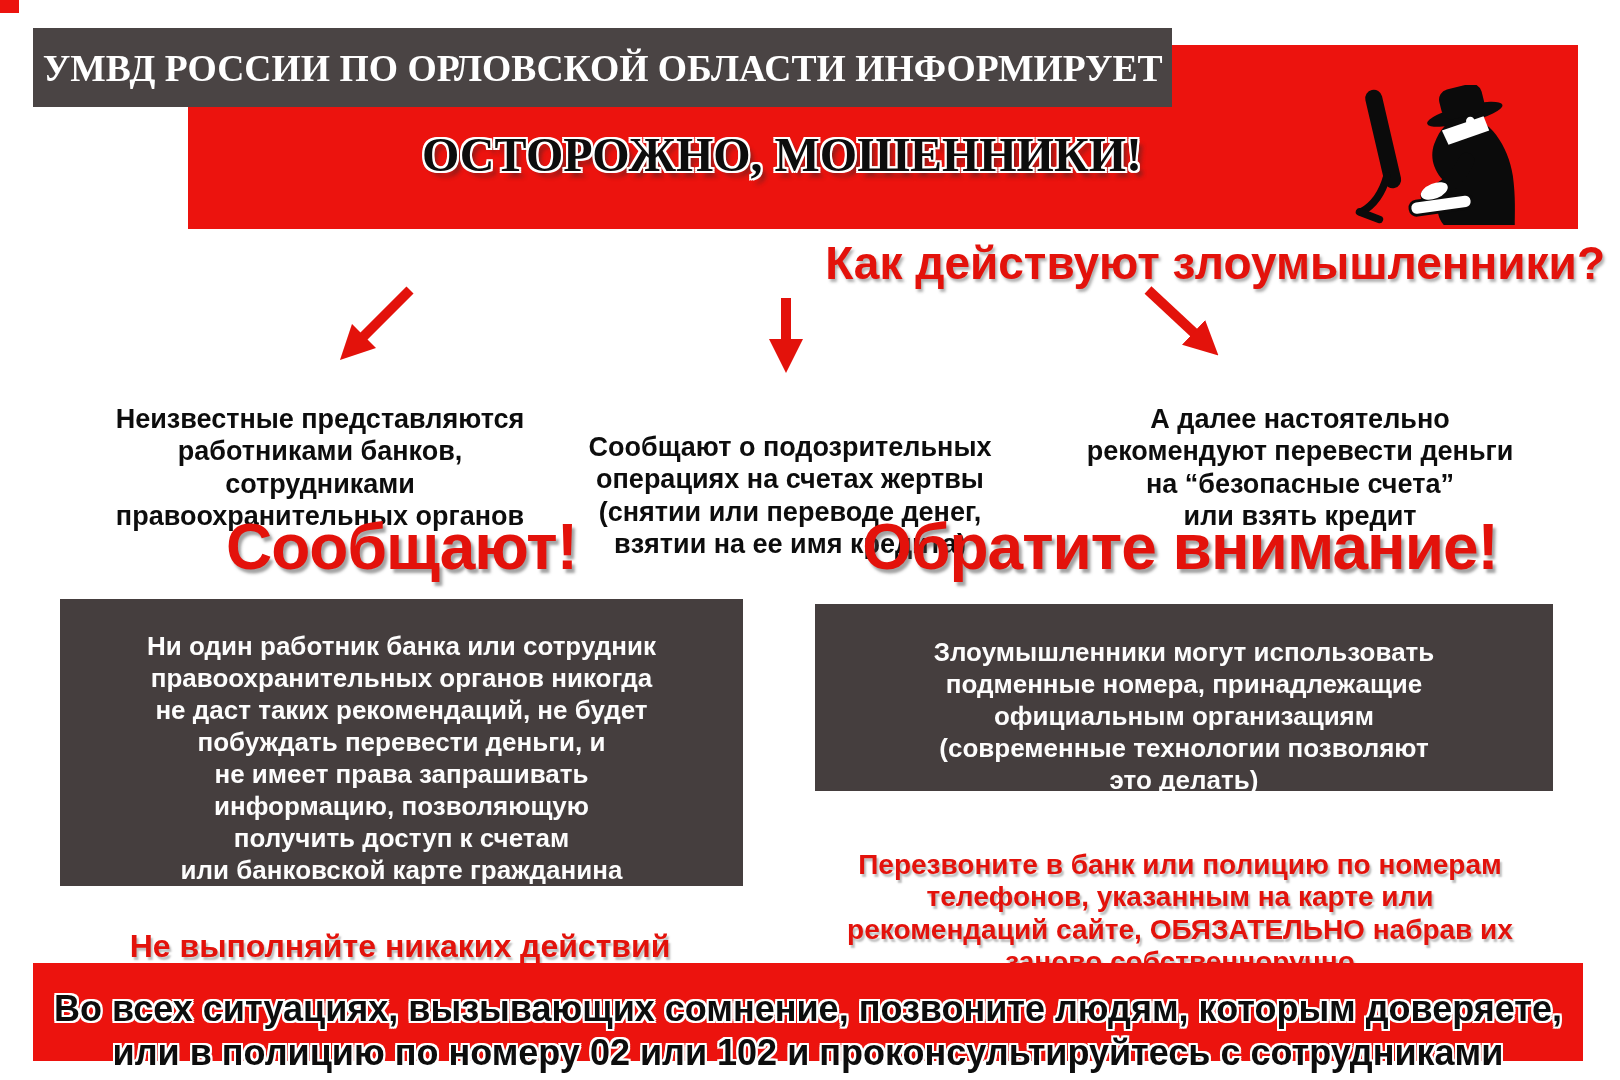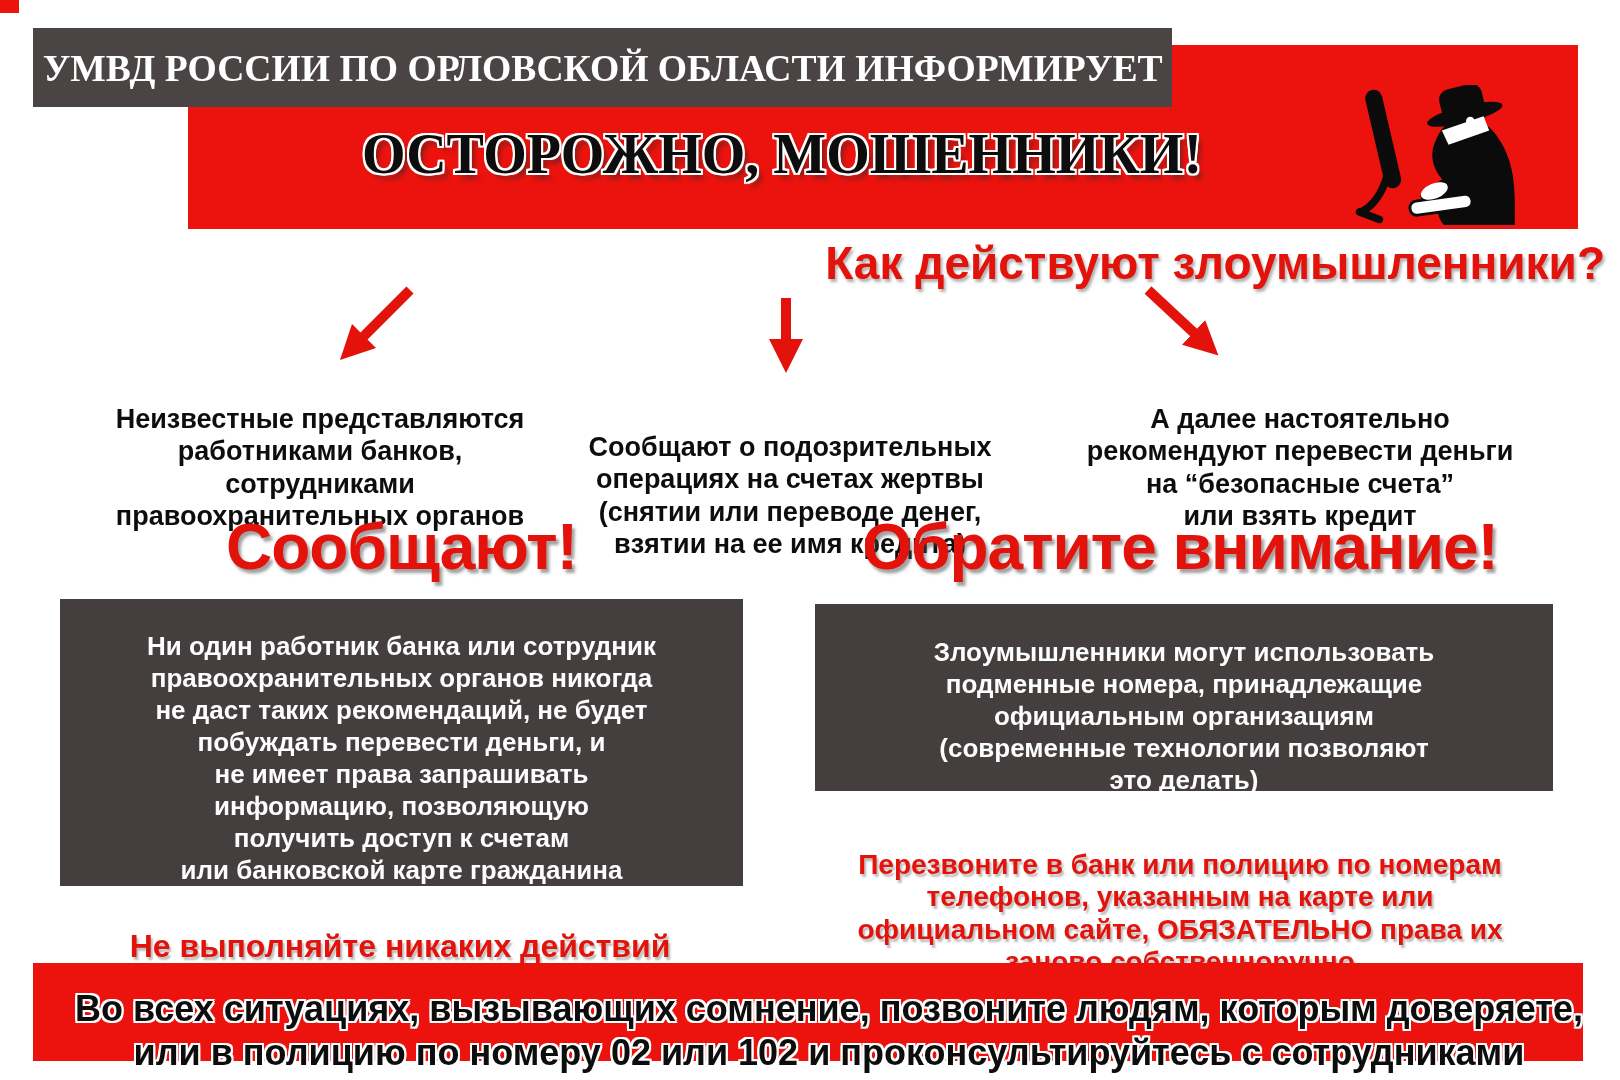"ОСТОРОЖНО, МОШЕННИКИ!" #main-title { font-size: 56px -> 48px }
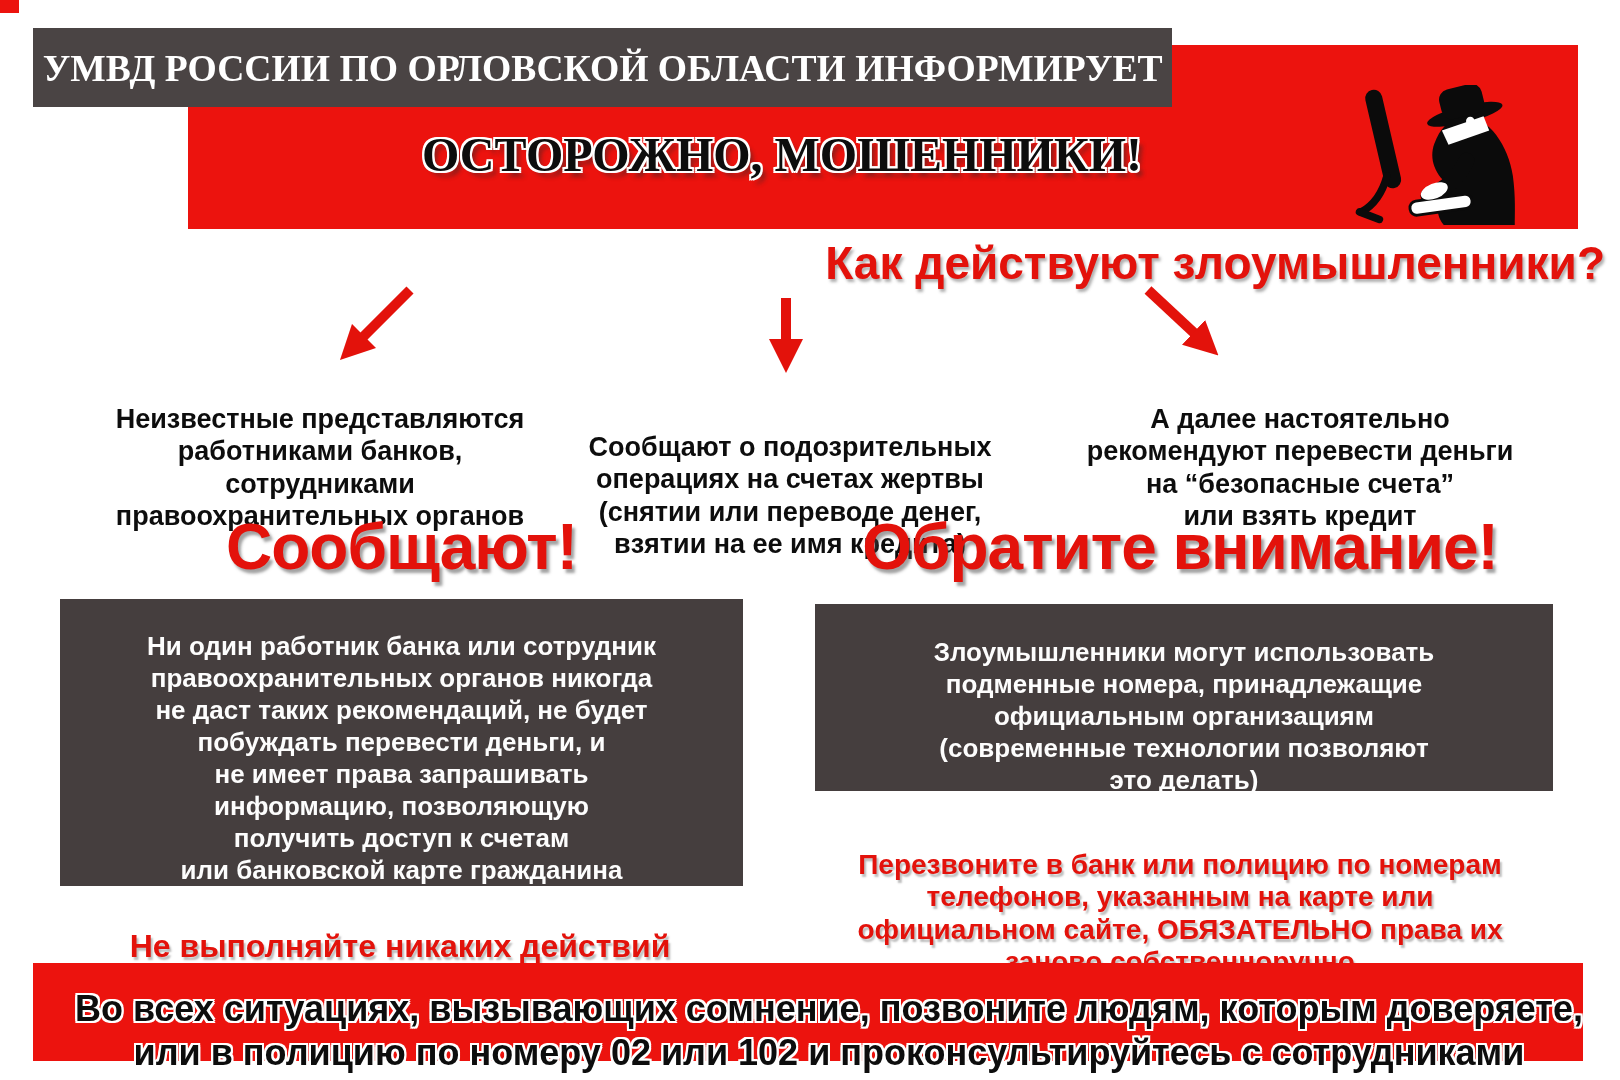"Перезвоните в банк или полицию" div.abs { text: официальном сайте, ОБЯЗАТЕЛЬНО права -> рекомендаций сайте, ОБЯЗАТЕЛЬНО набрав }
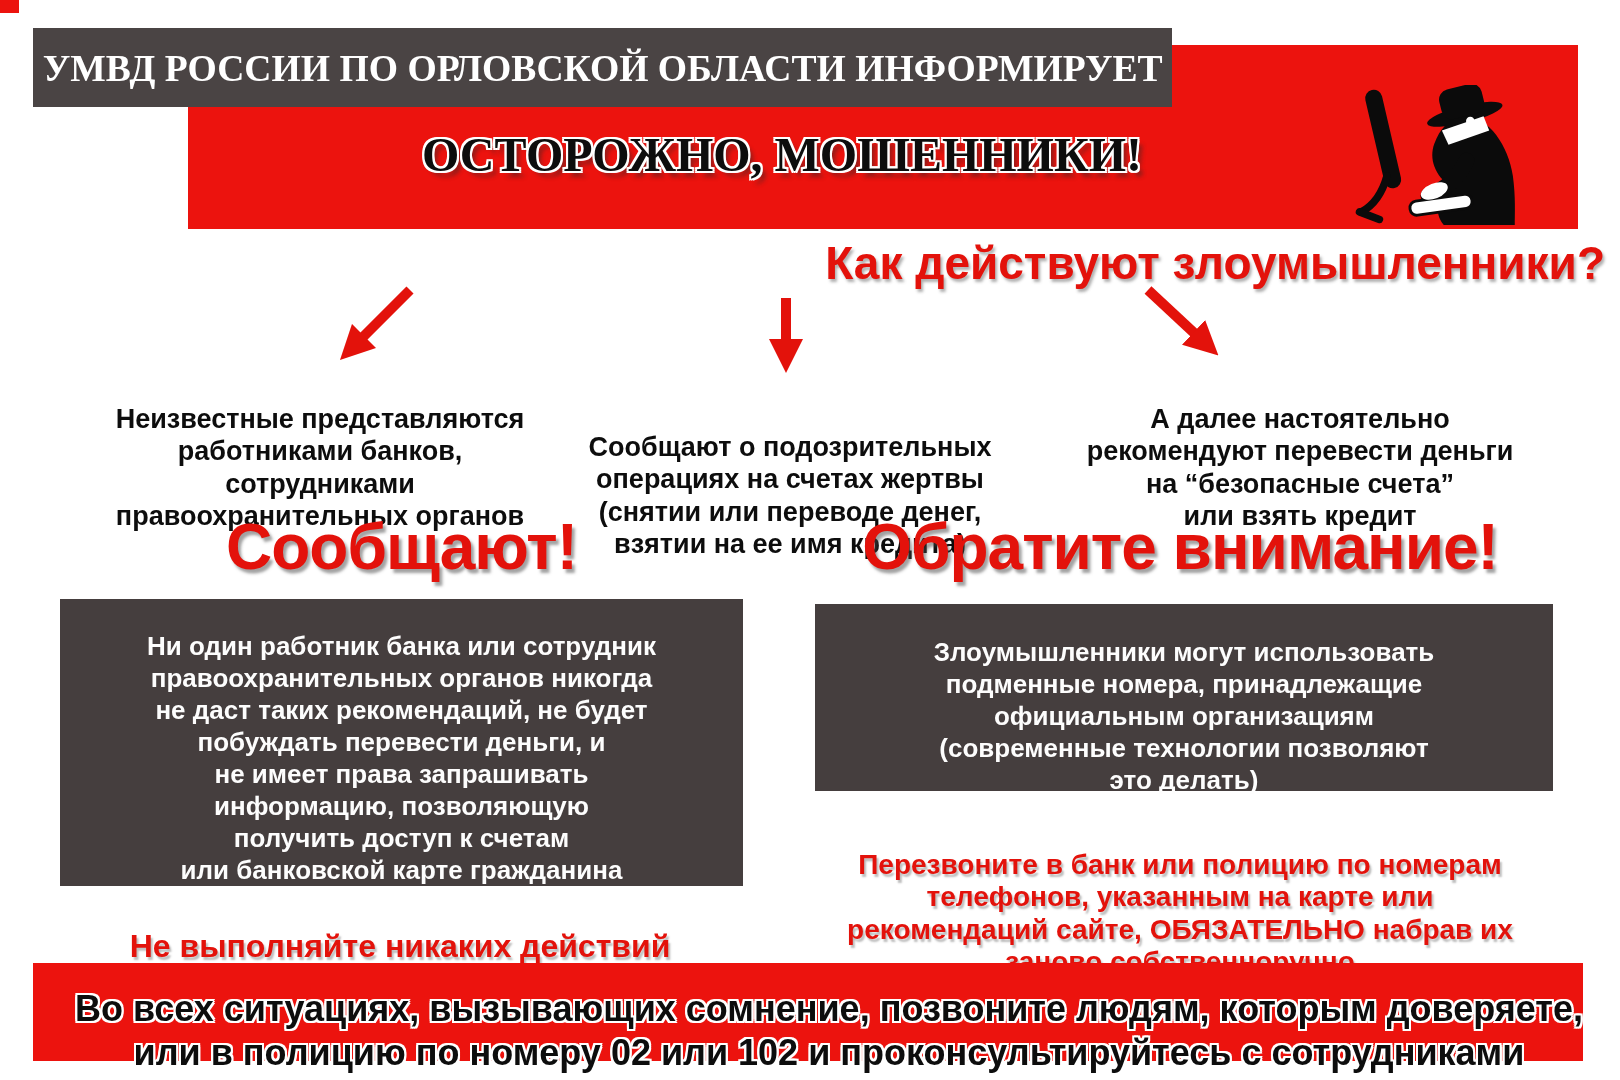"Во всех ситуациях, вызывающих сомнение," #footer-banner { justify-content: flex-end -> center }
